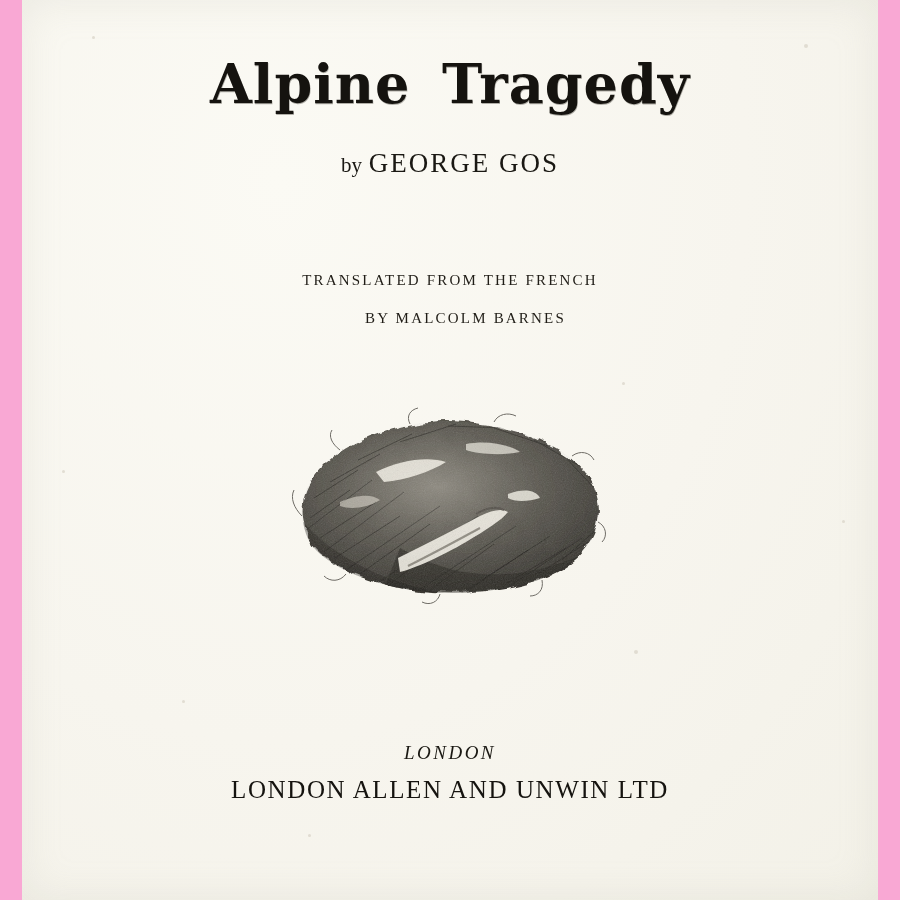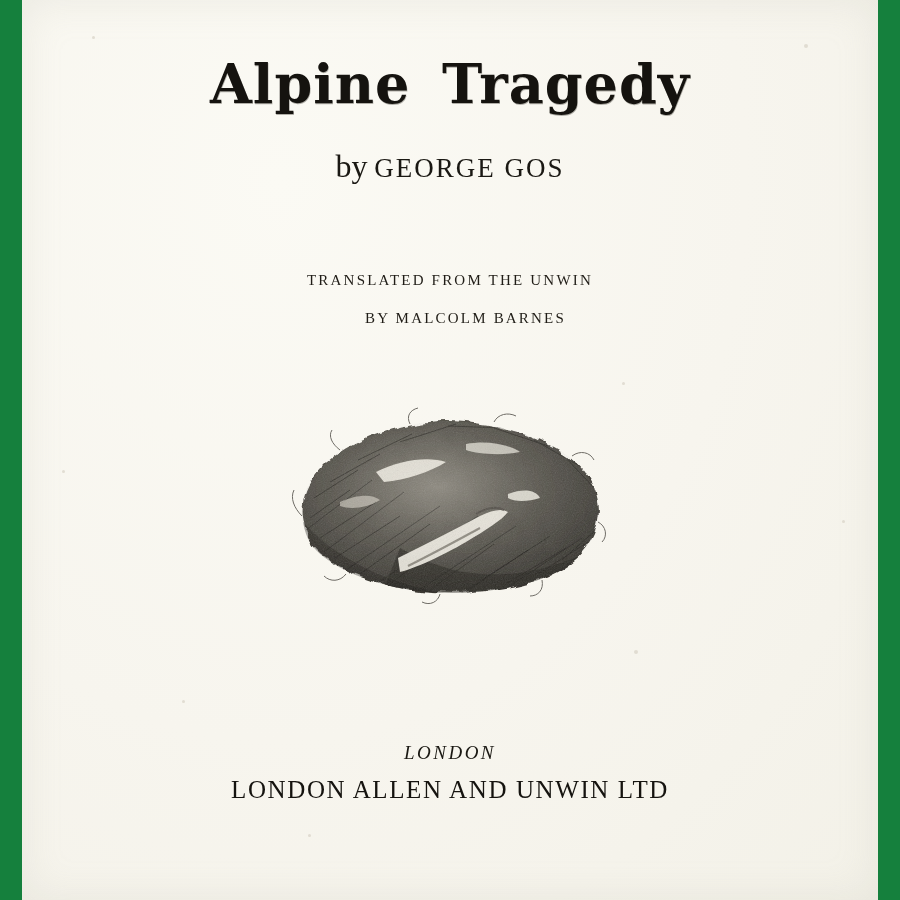"Alpine Tragedy" #page { background: #15803d -> #f9a8d4 }
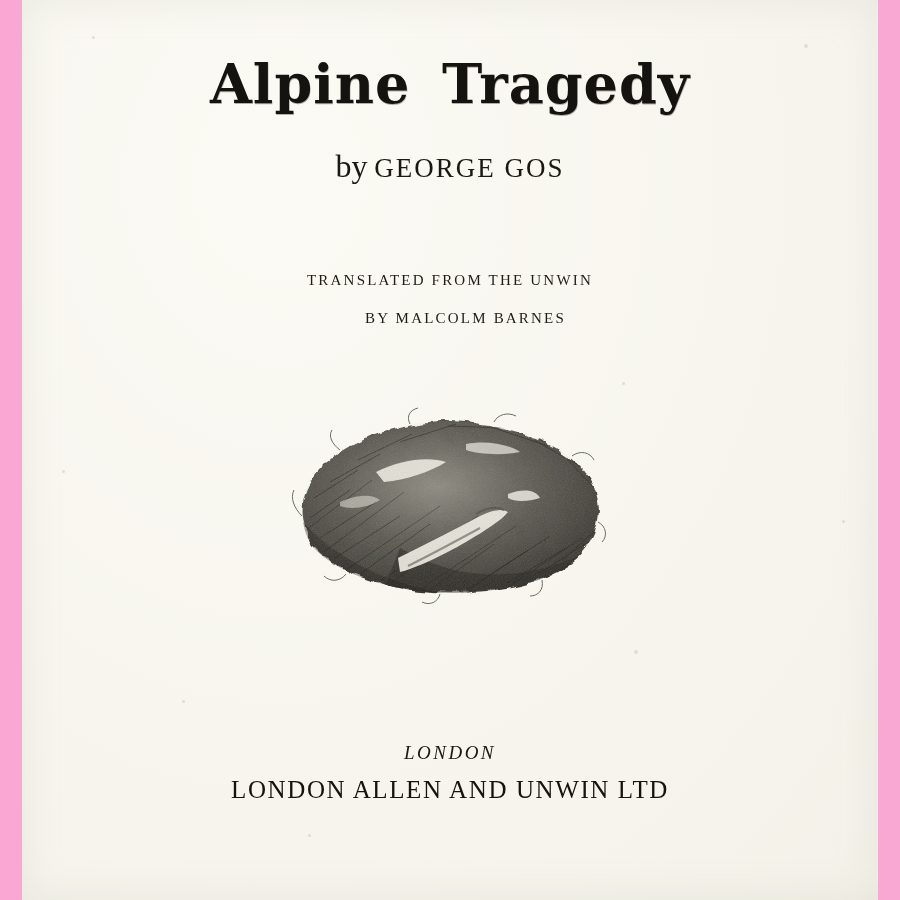"by" .byline .by { font-size: 32px -> 21px }
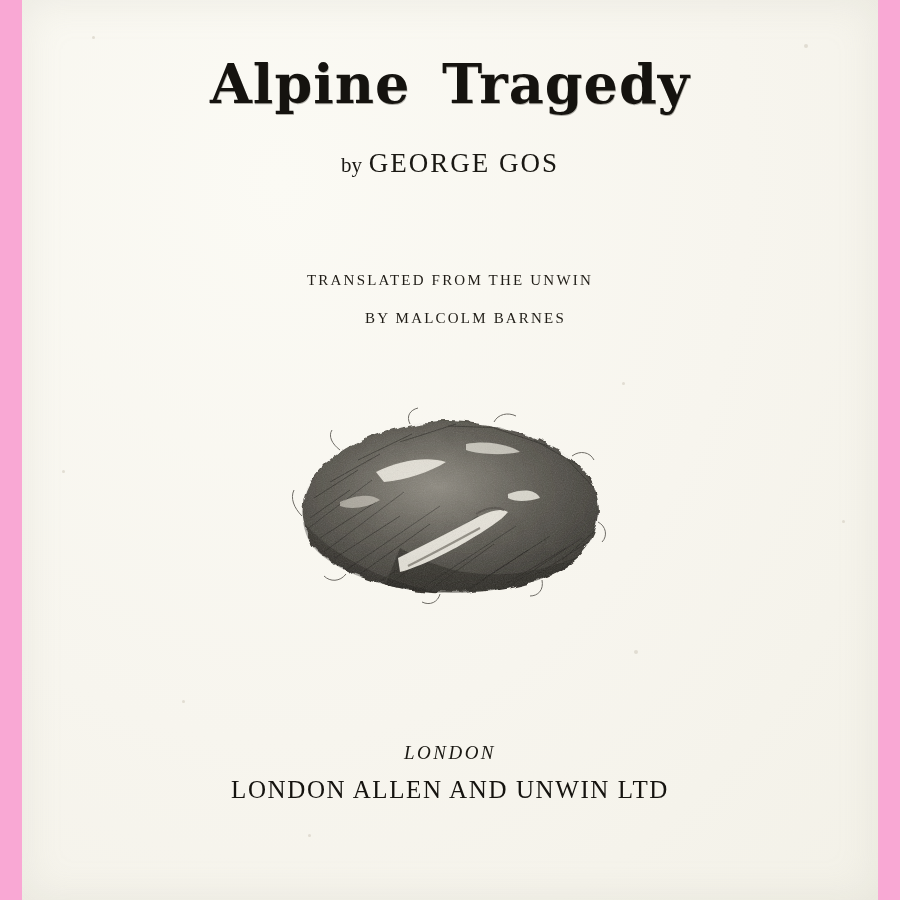"TRANSLATED FROM THE UNWIN" span { text: UNWIN -> FRENCH }
